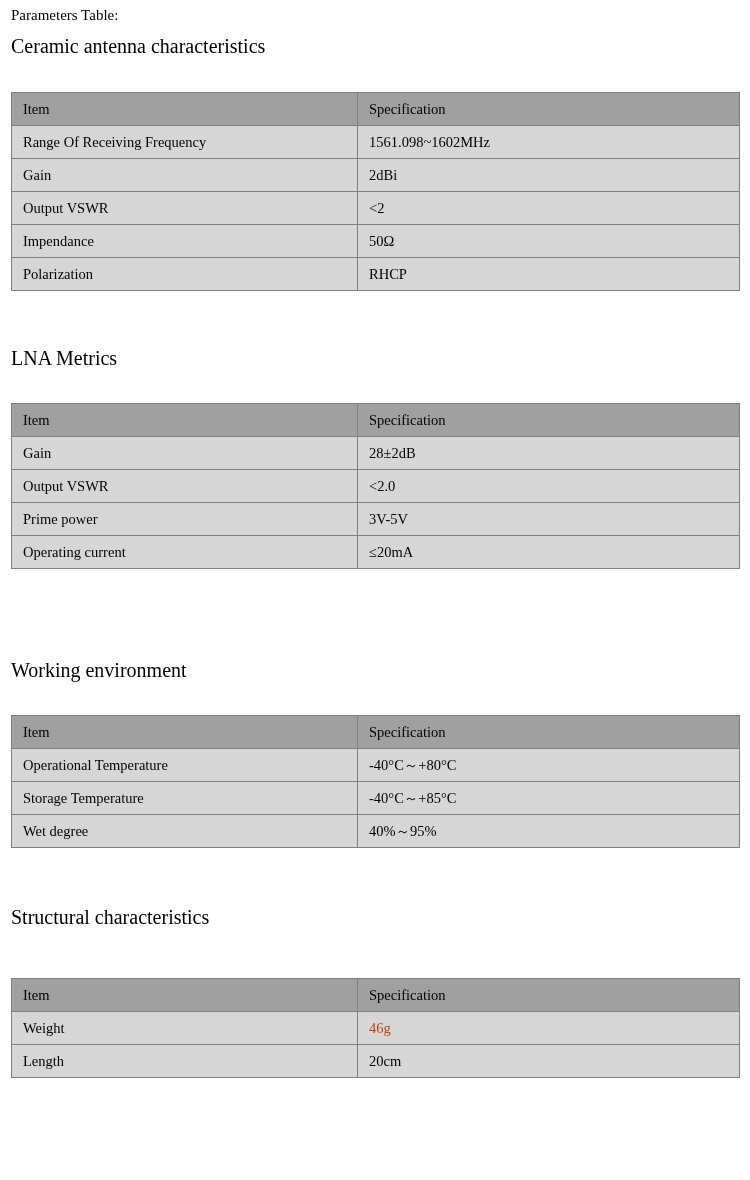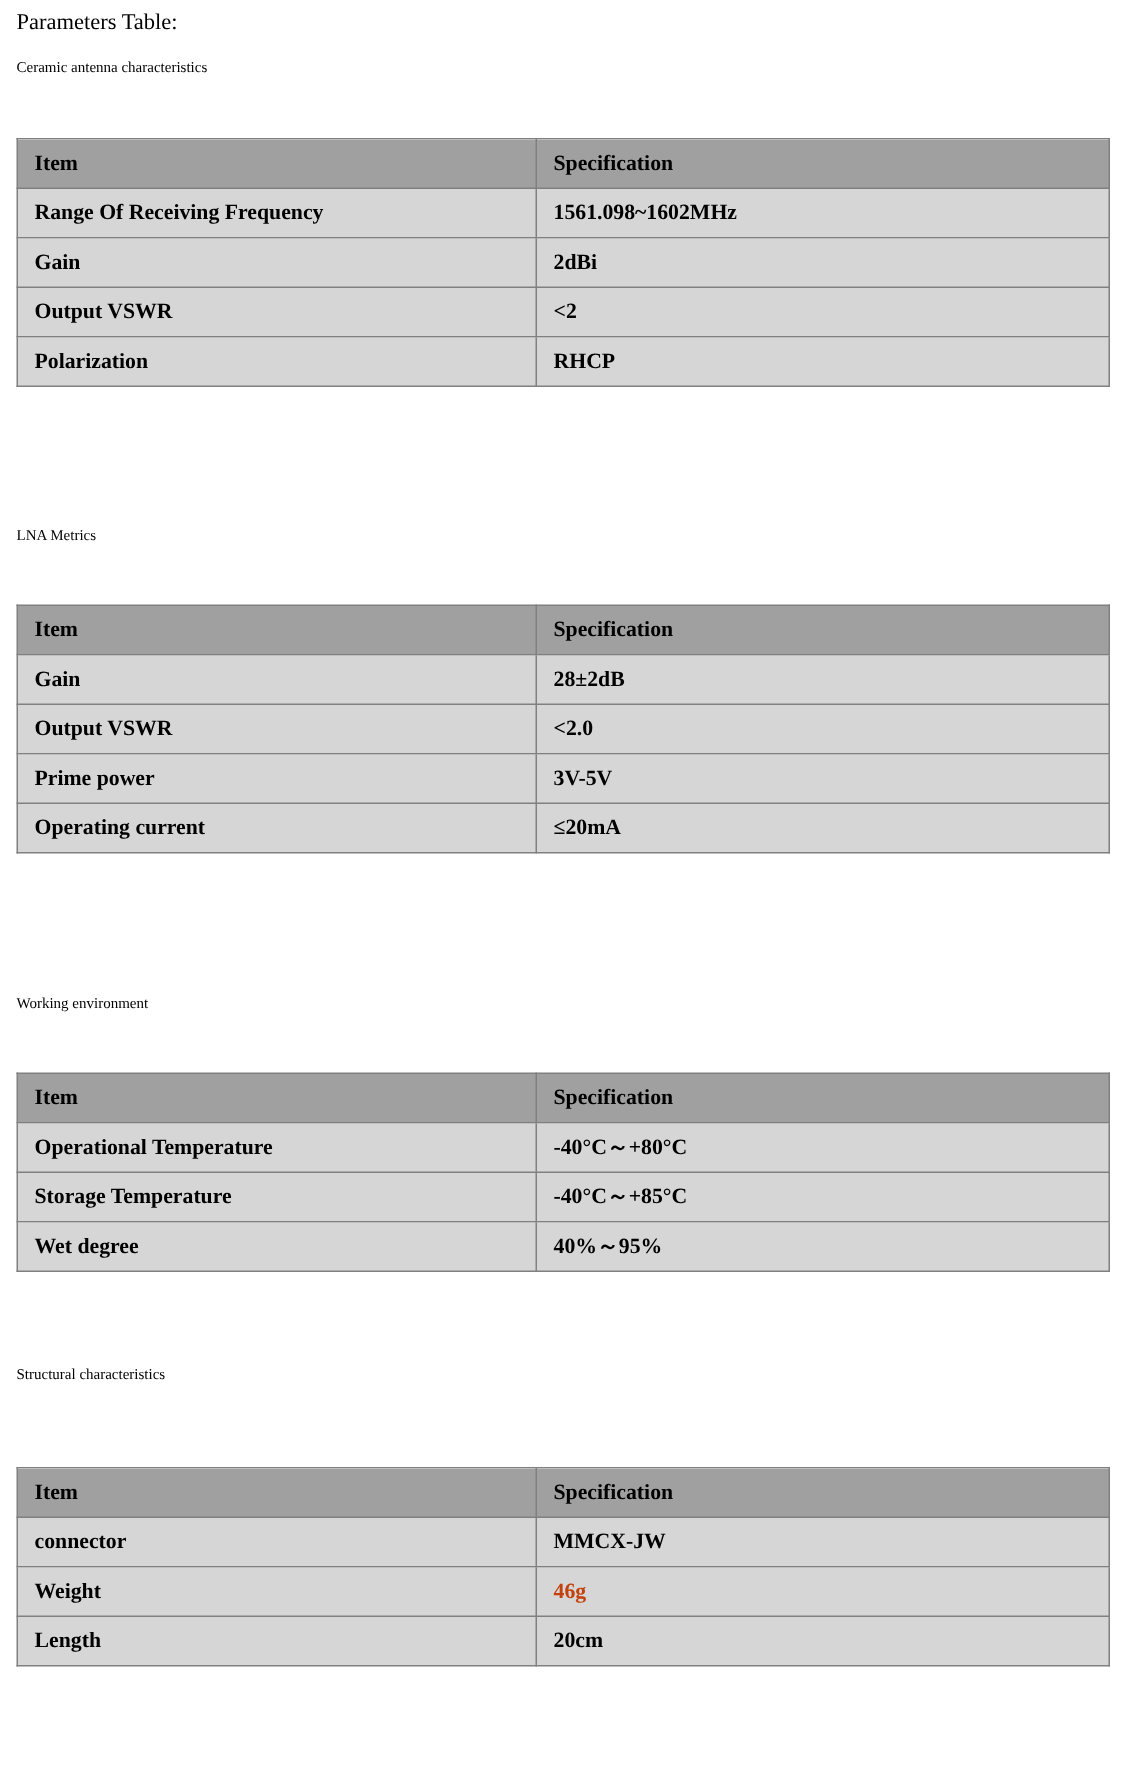"Ceramic antenna characteristics" .section-heading { font-size: 10px -> 20px }
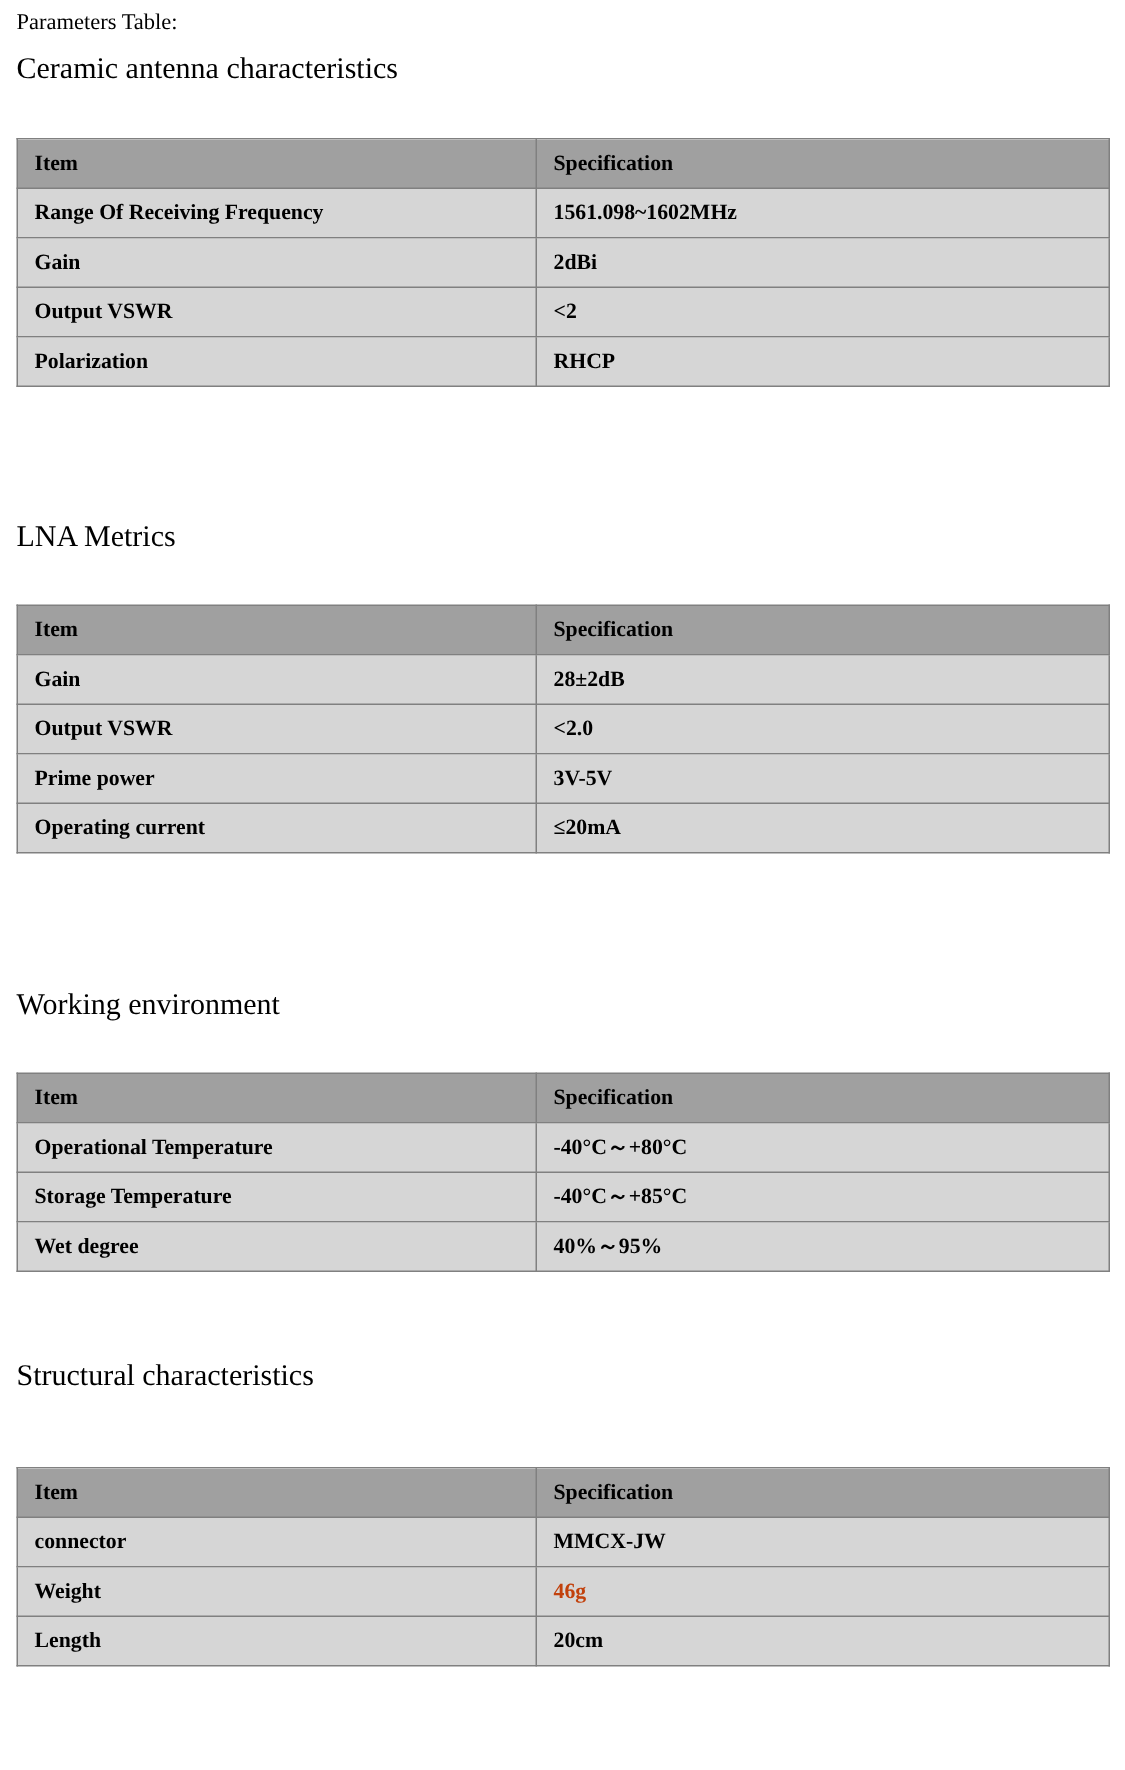"Item" .spec-table th, .spec-table td { font-weight: bold -> normal }
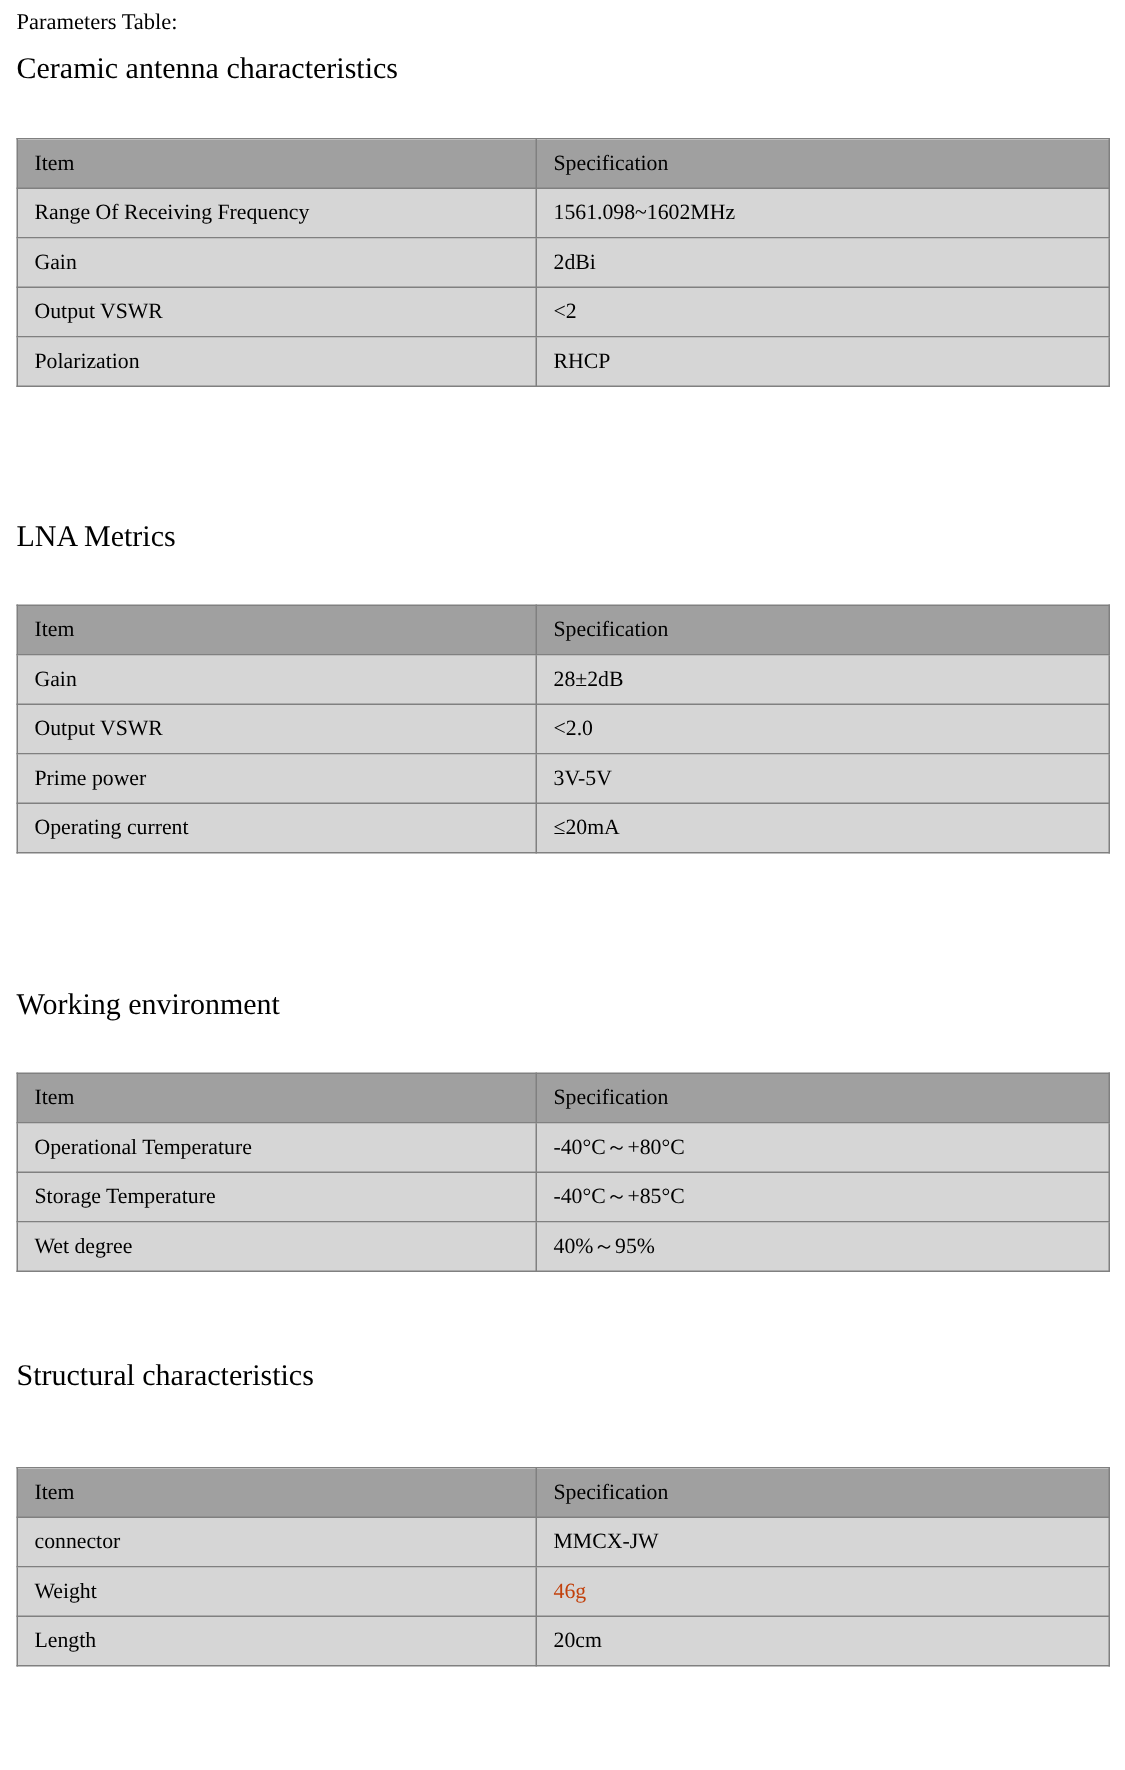"Impendance" tr { html: none -> <tr> <td>Impendance</td> <td>50Ω</td> </tr> }
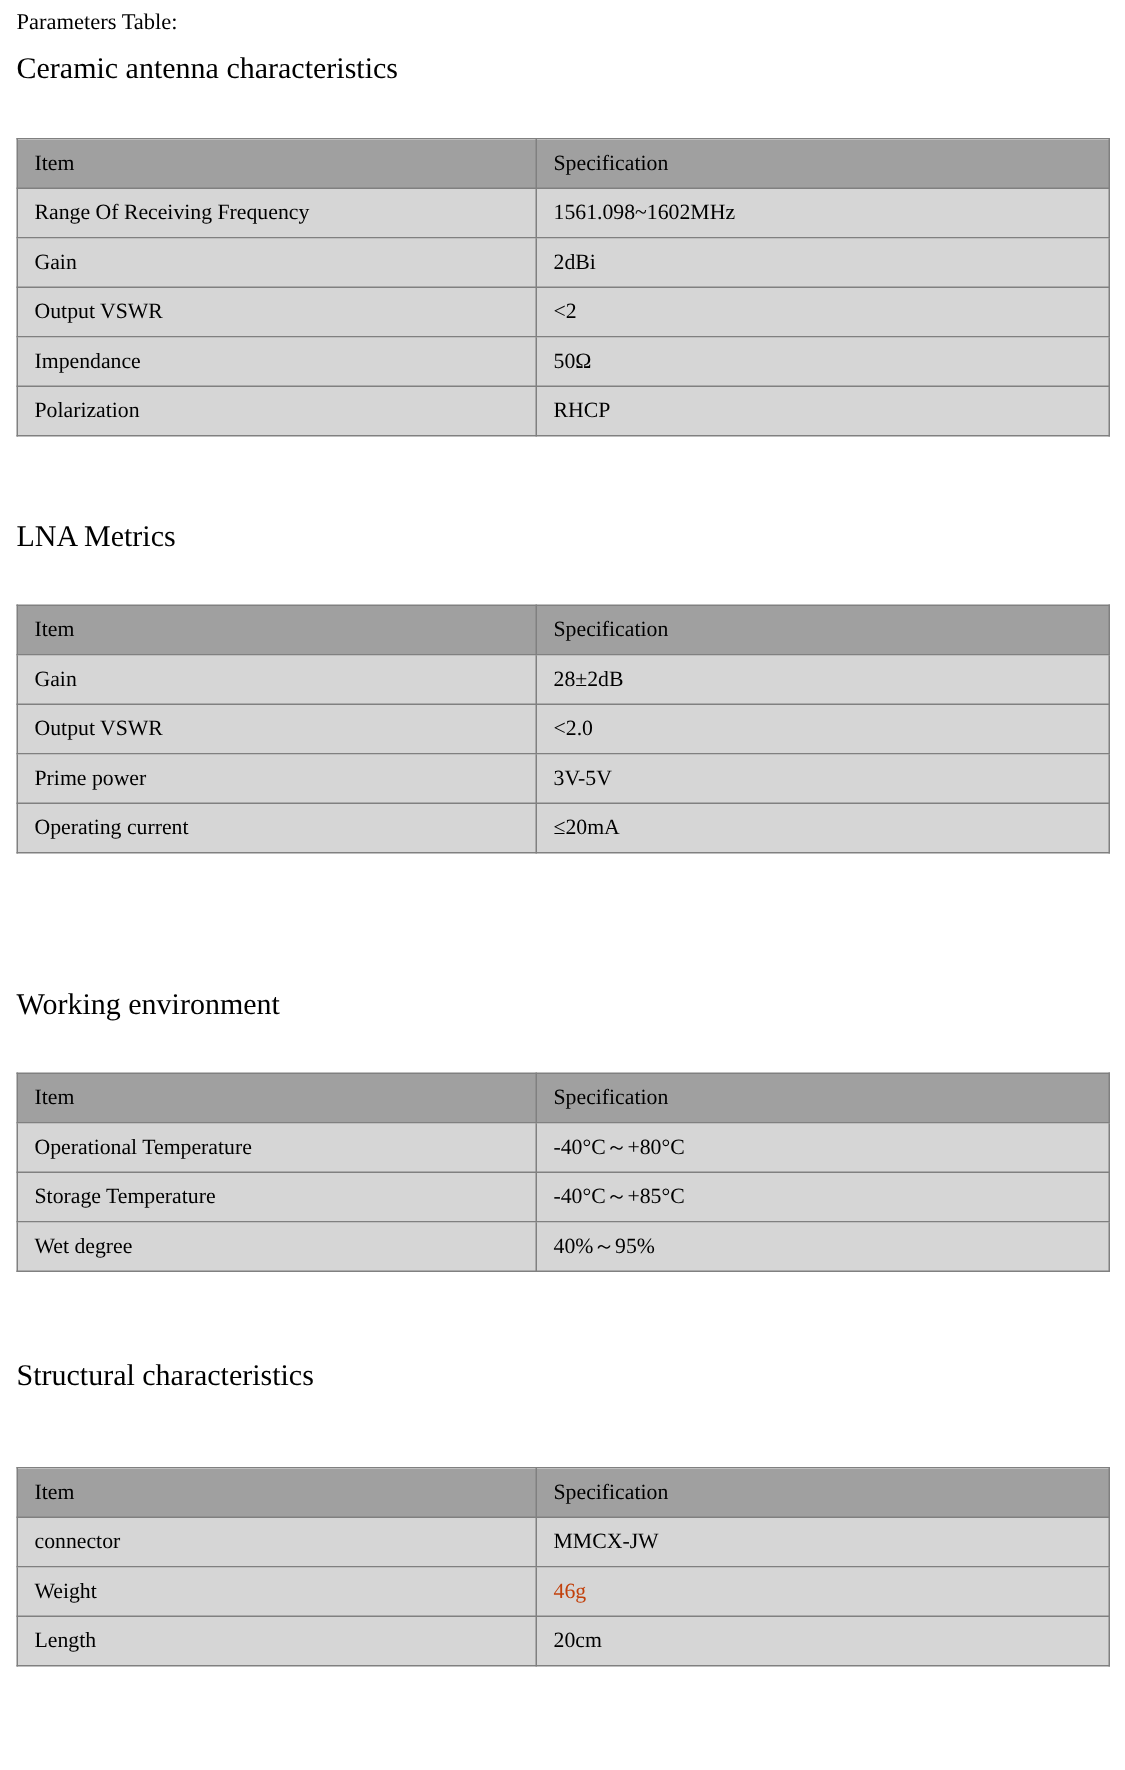"connector" tr { html: <tr> <td>connector</td> <td>MMCX-JW</td> </tr> -> none }
